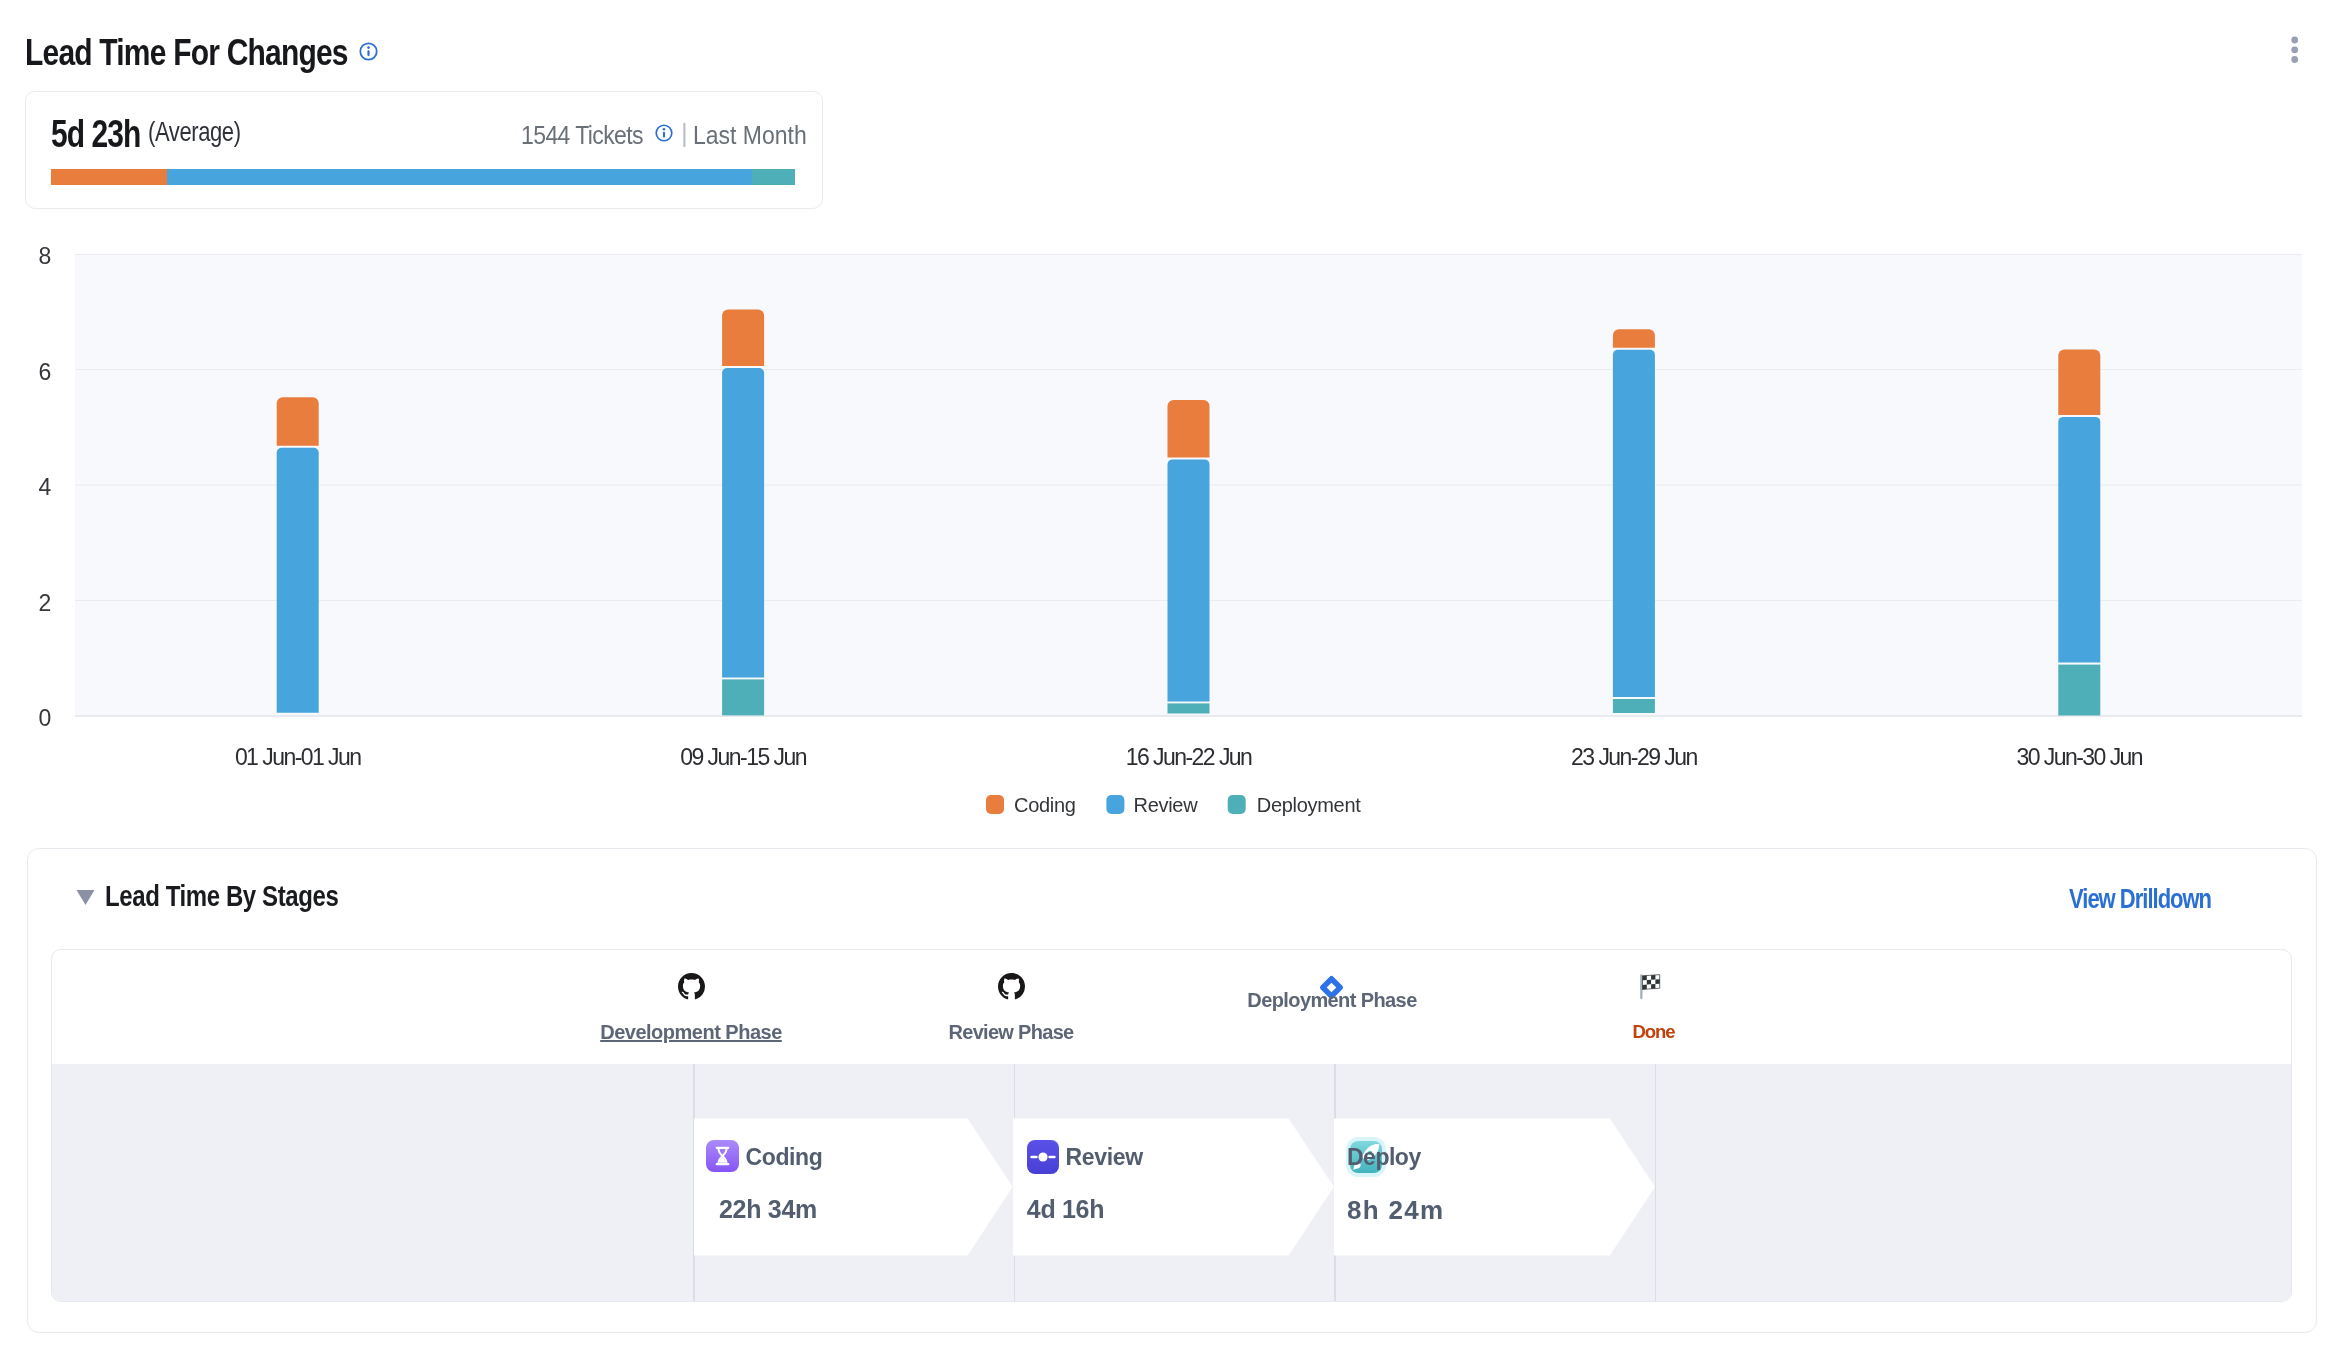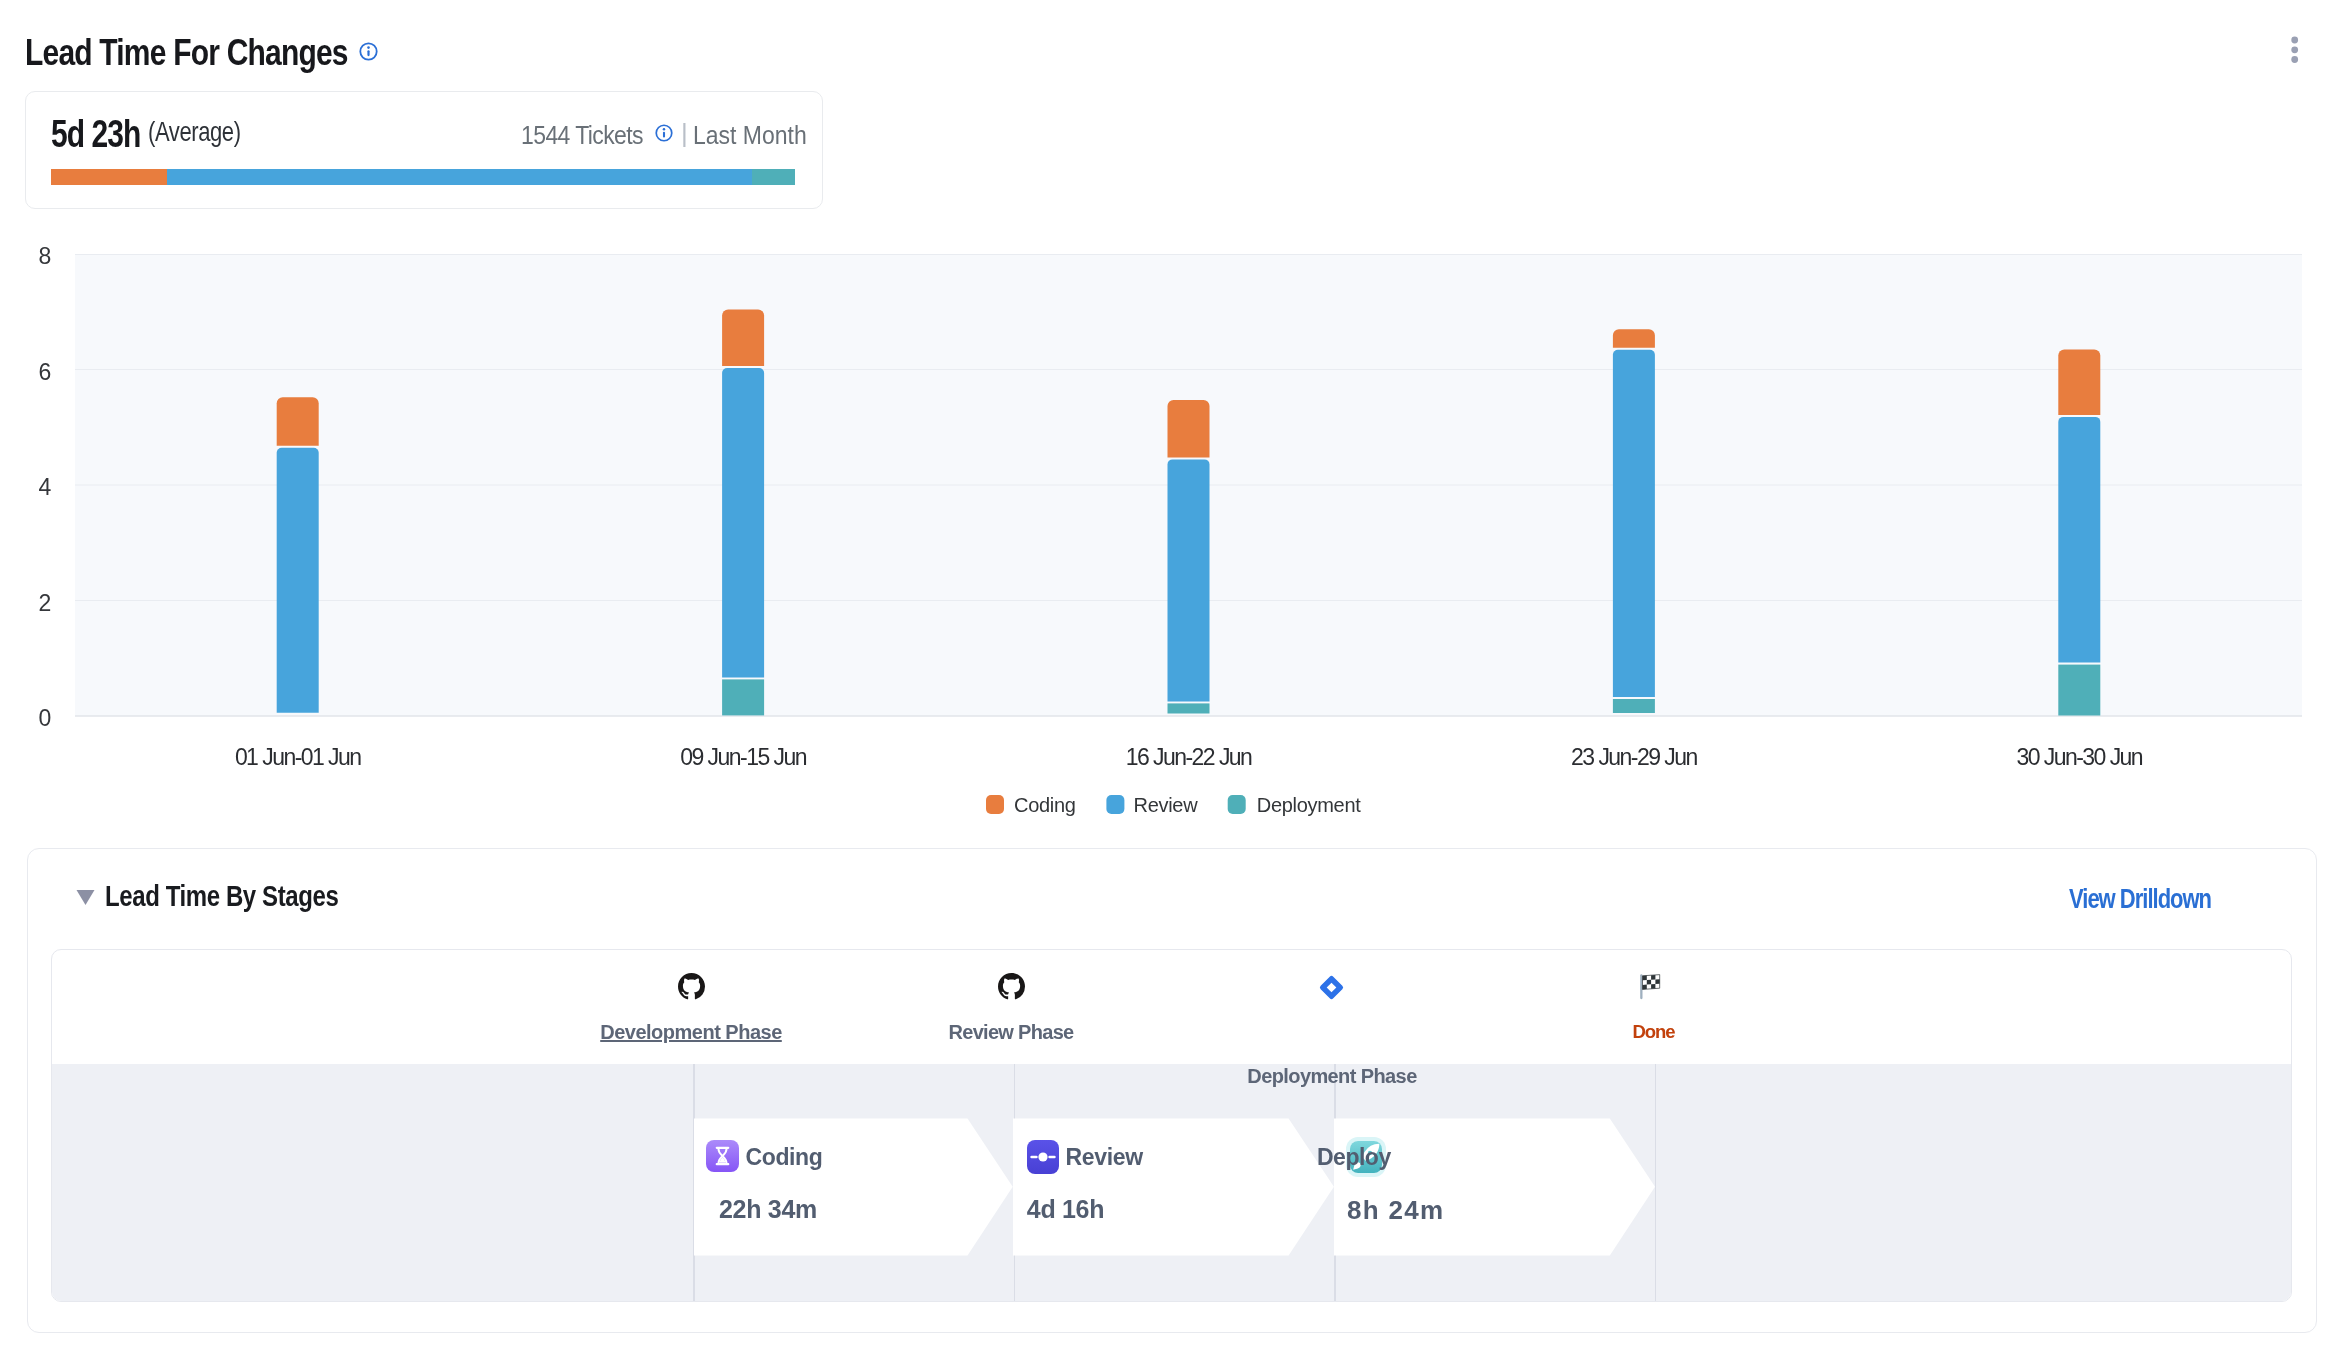"Deployment Phase" div.abs { top: 1065px -> 989px }
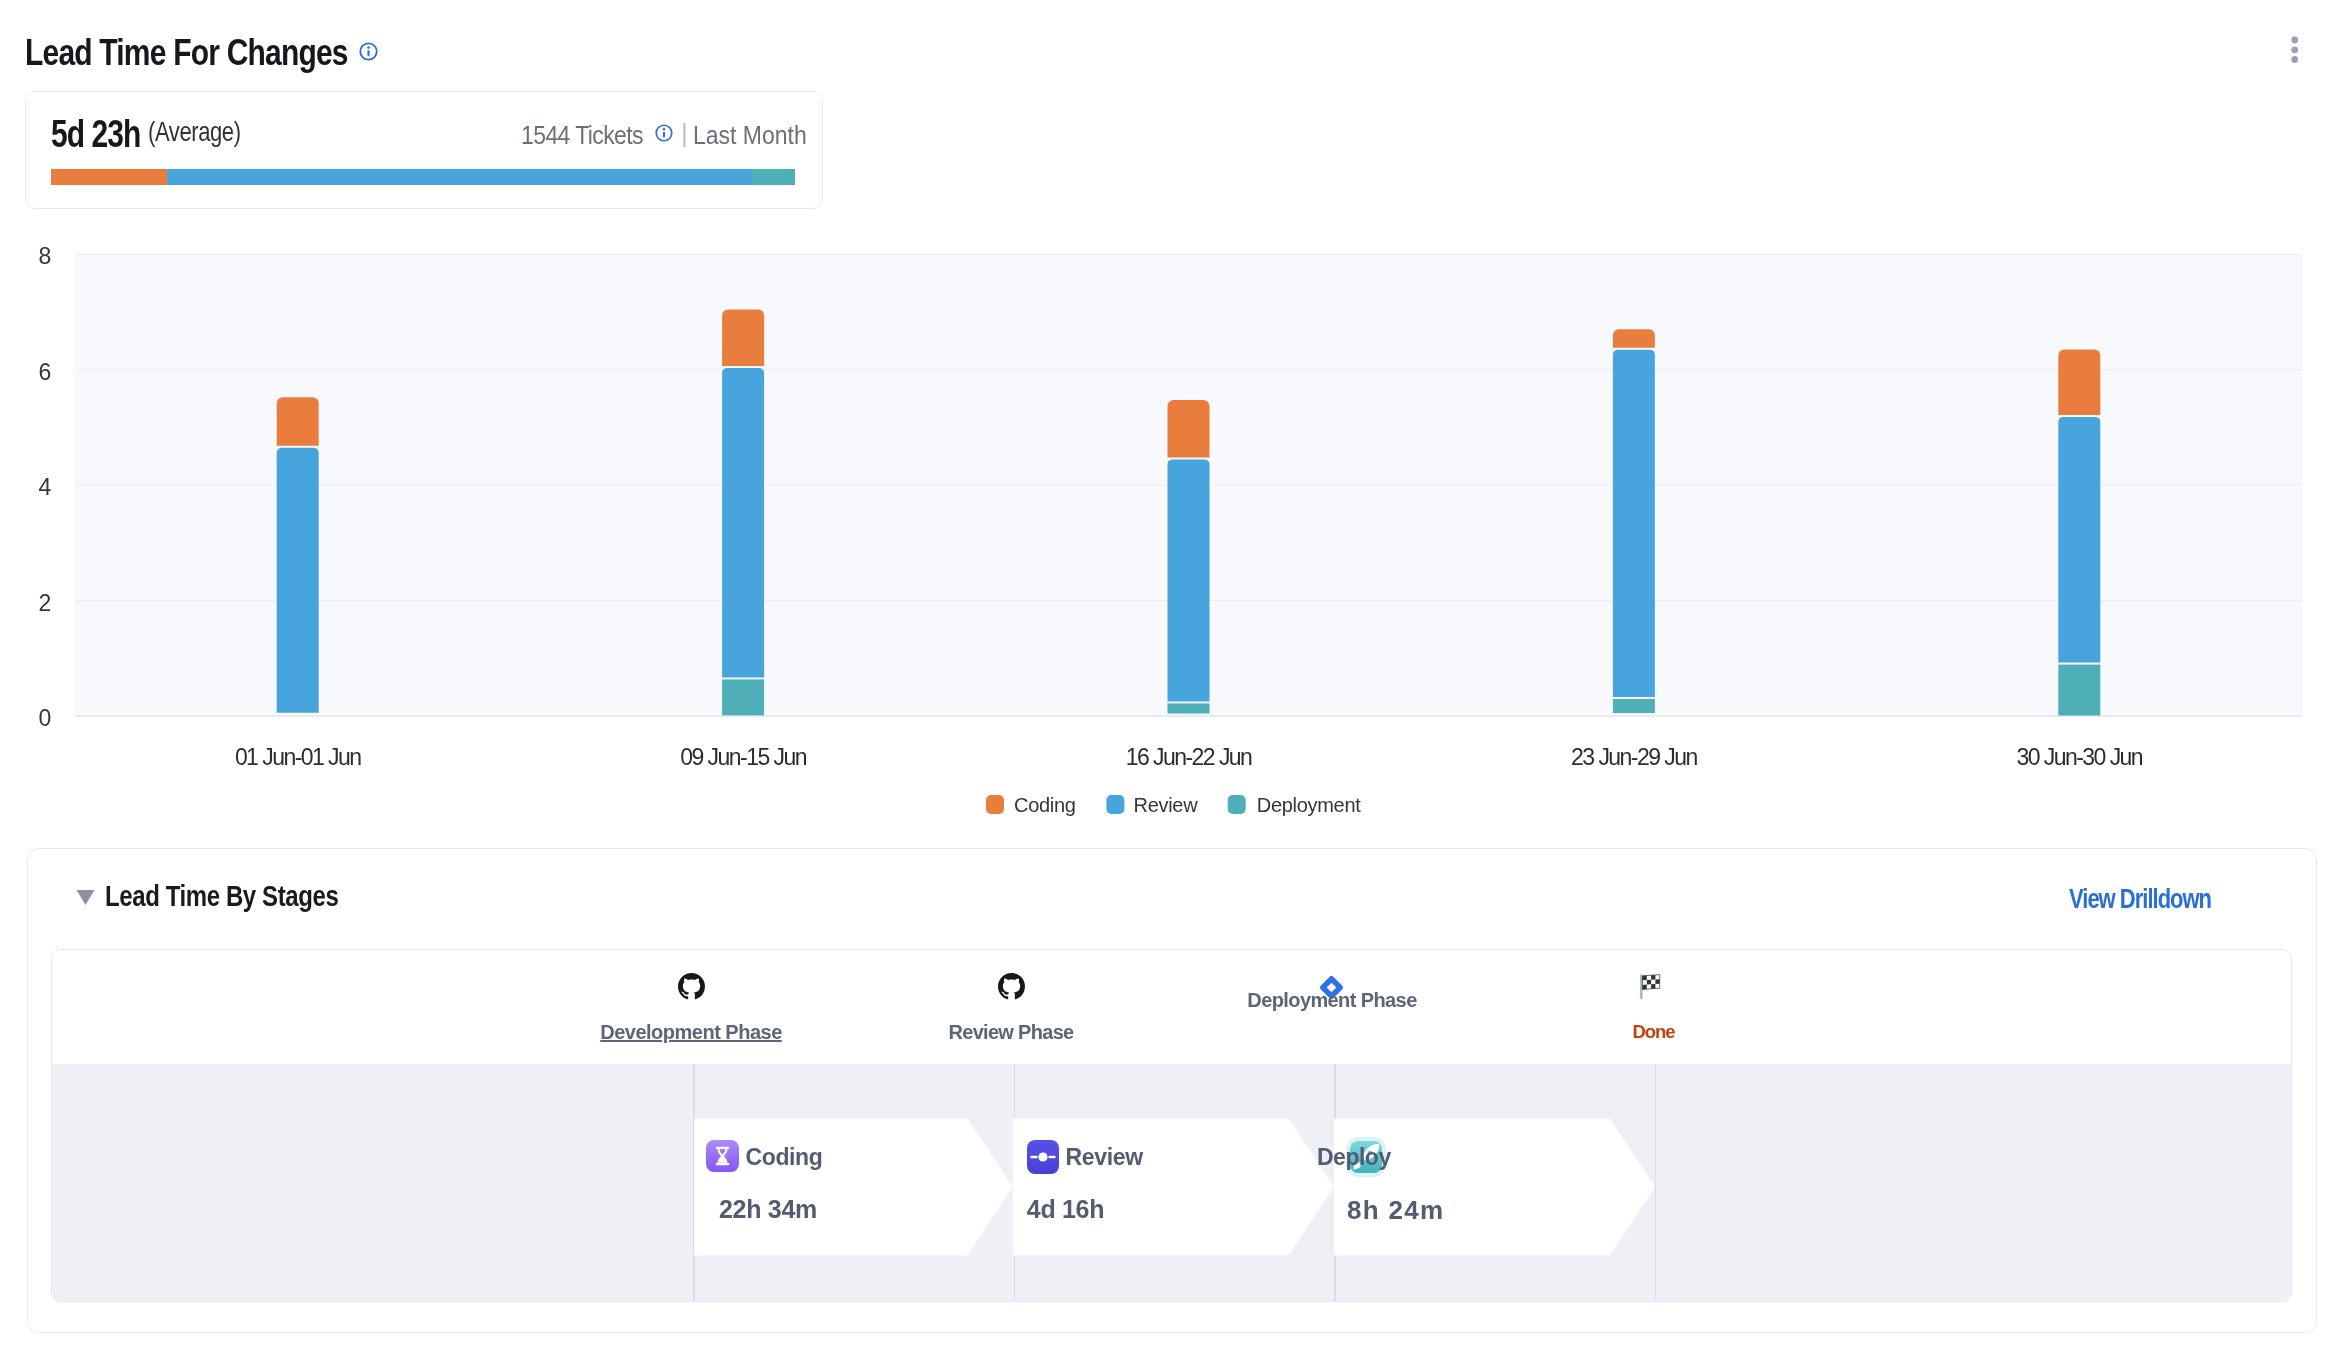"Deploy" div.abs { left: 1317px -> 1347px }
